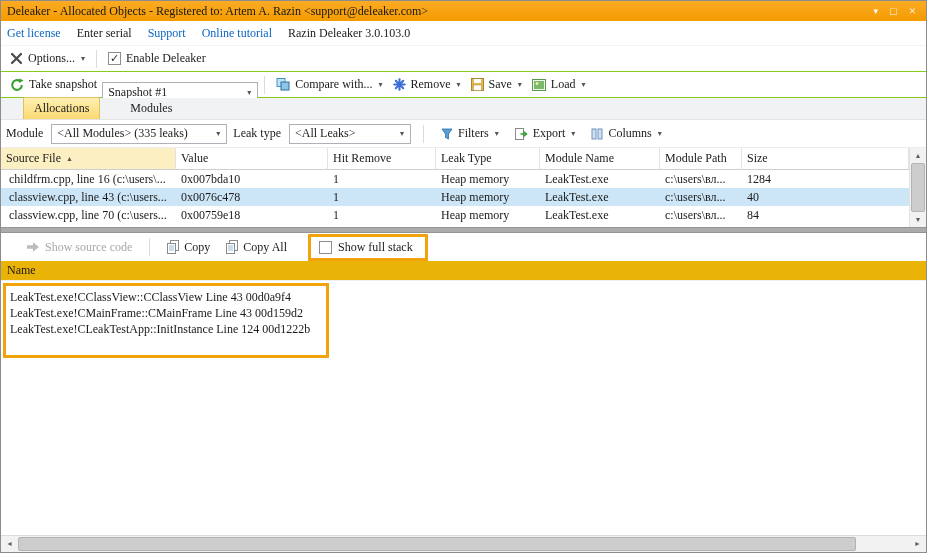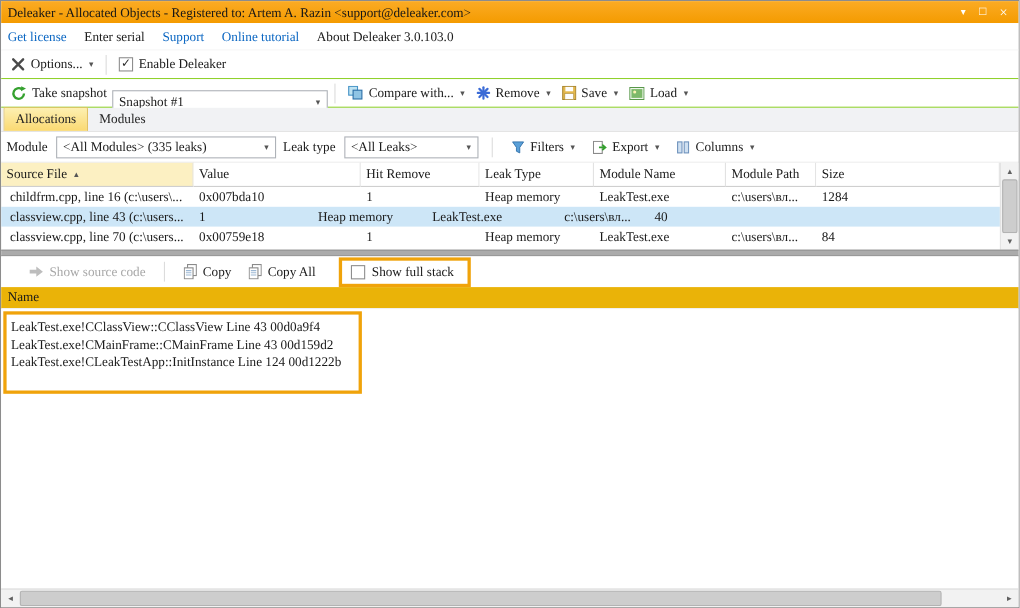"About Deleaker 3.0.103.0" span.plainlink { text: About -> Razin }
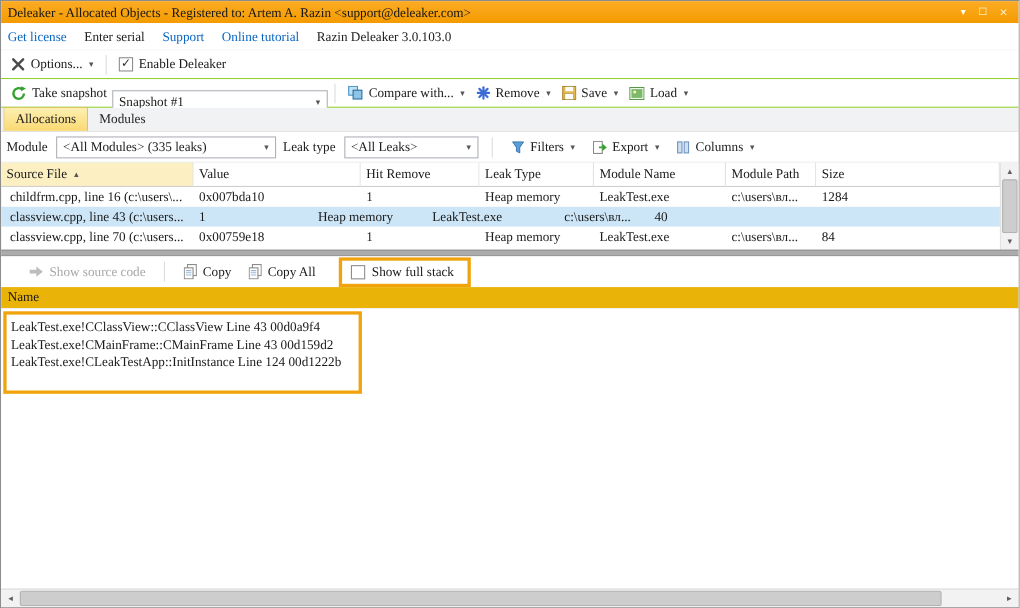"Snapshot #1" .snapshot-combo { width: 196px -> 156px }
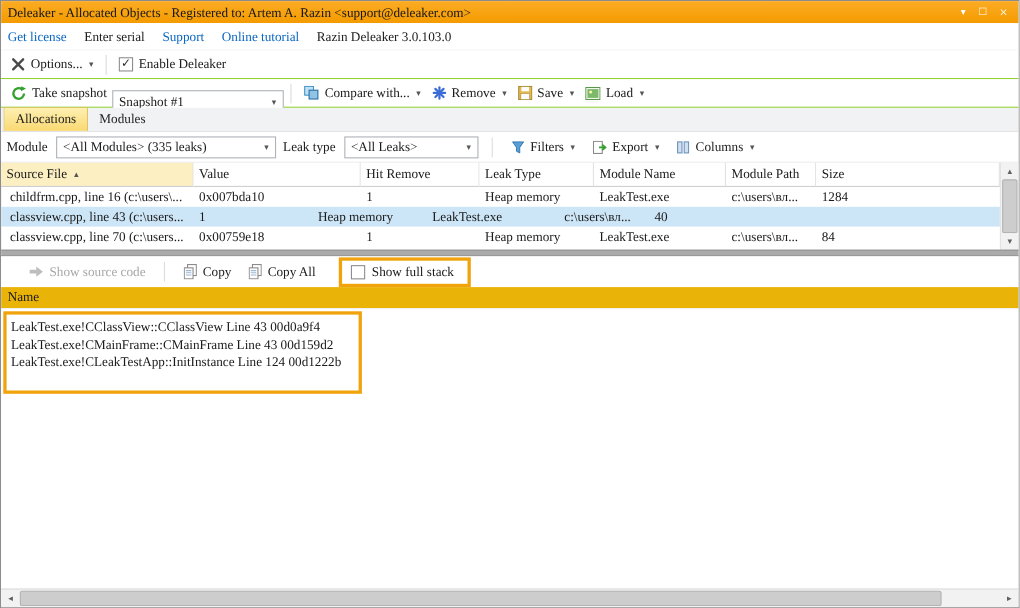"Allocations" .tab { margin-left: none -> 20px }
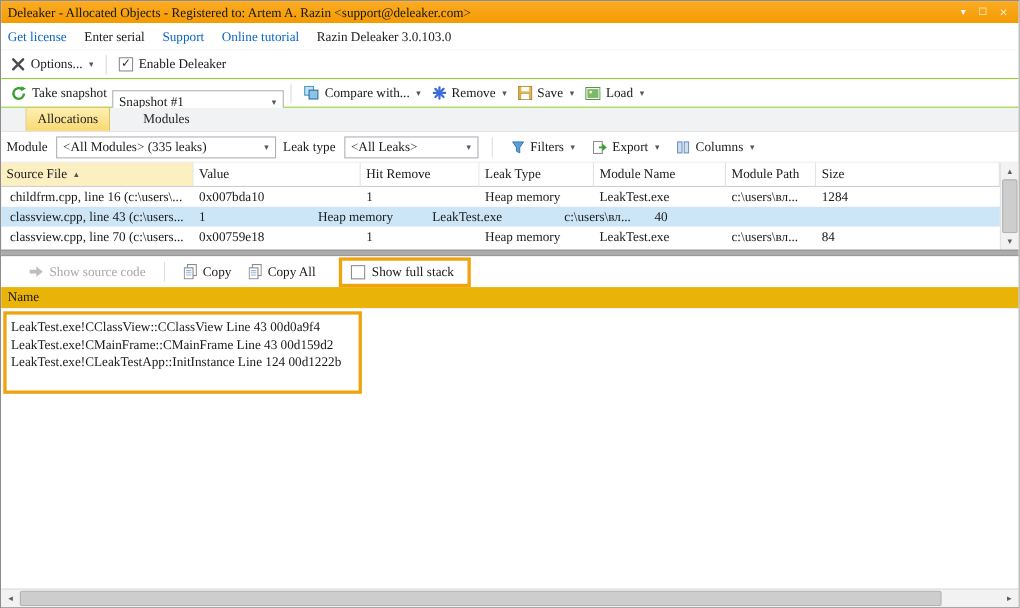"<All Modules> (335 leaks)" .module-combo { width: 200px -> 176px }
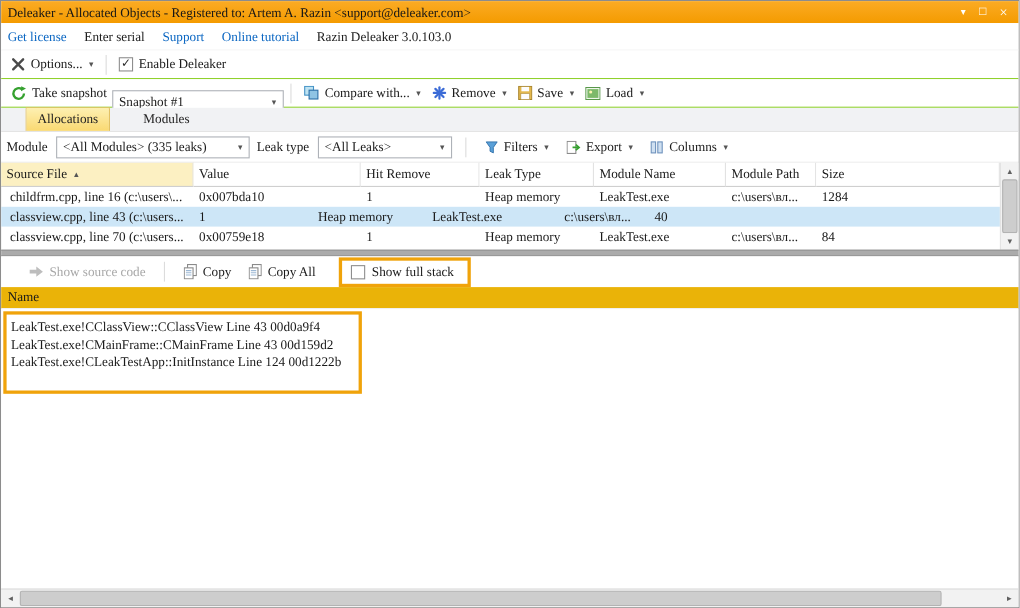"0x0076c478" div.cell { html: none -> <div>0x0076c478</div> }
